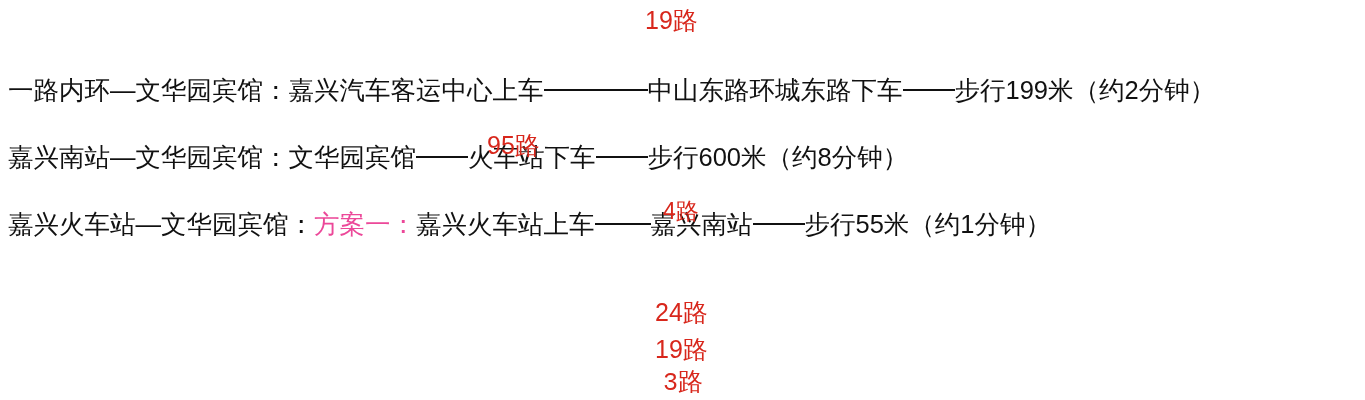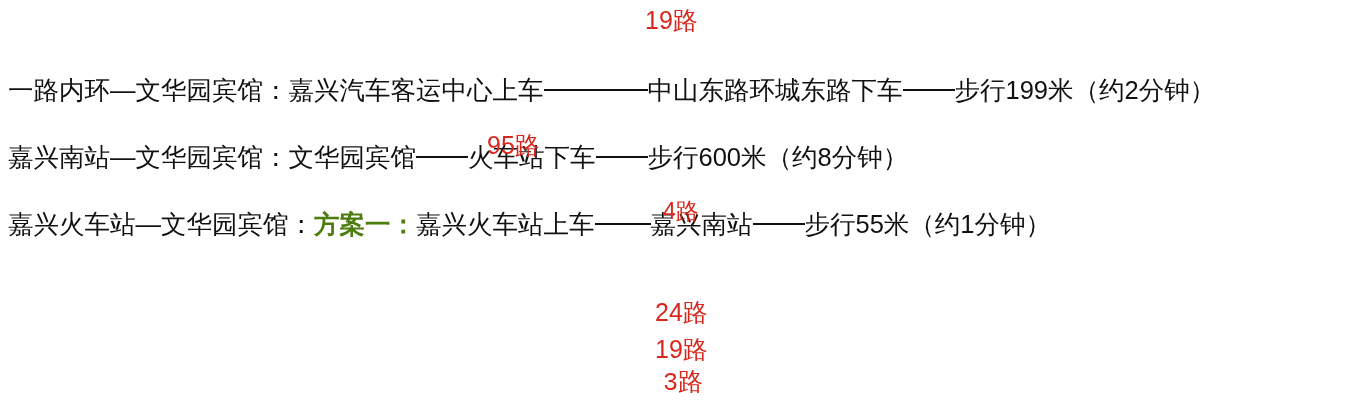"方案一：" .red-inline { color: #4d7c0f -> #ec4899; font-weight: 700 -> 400 }
